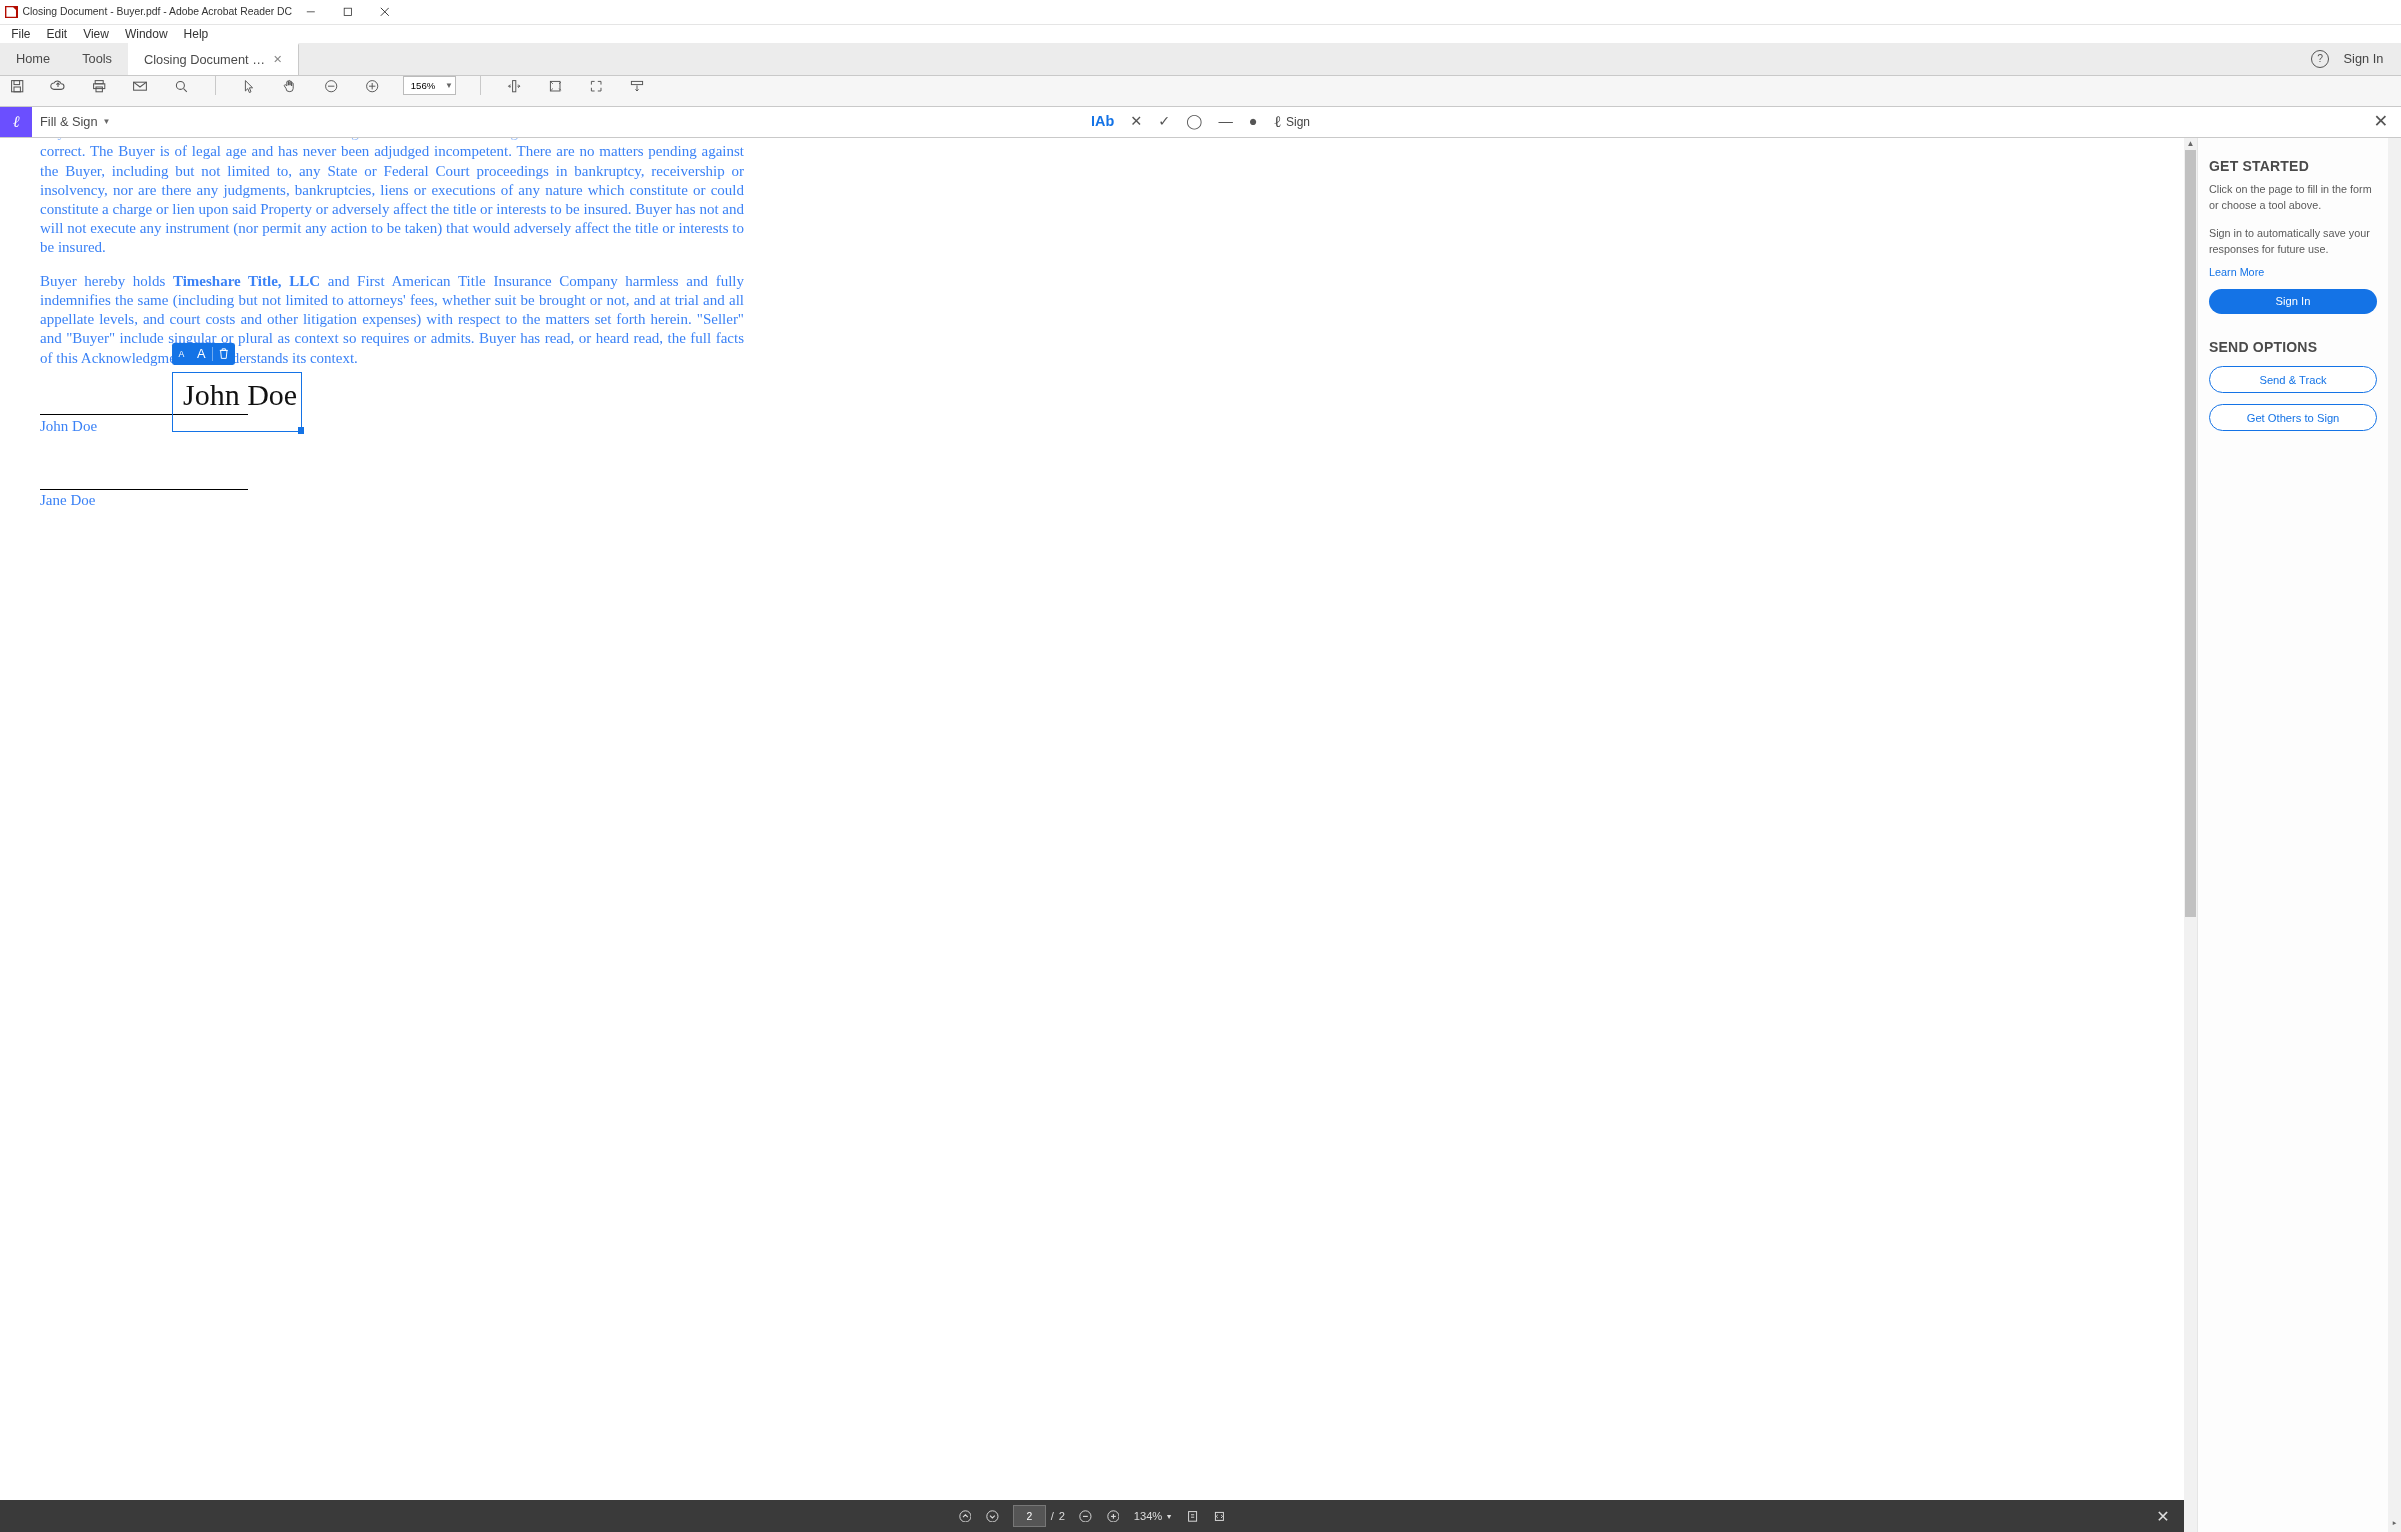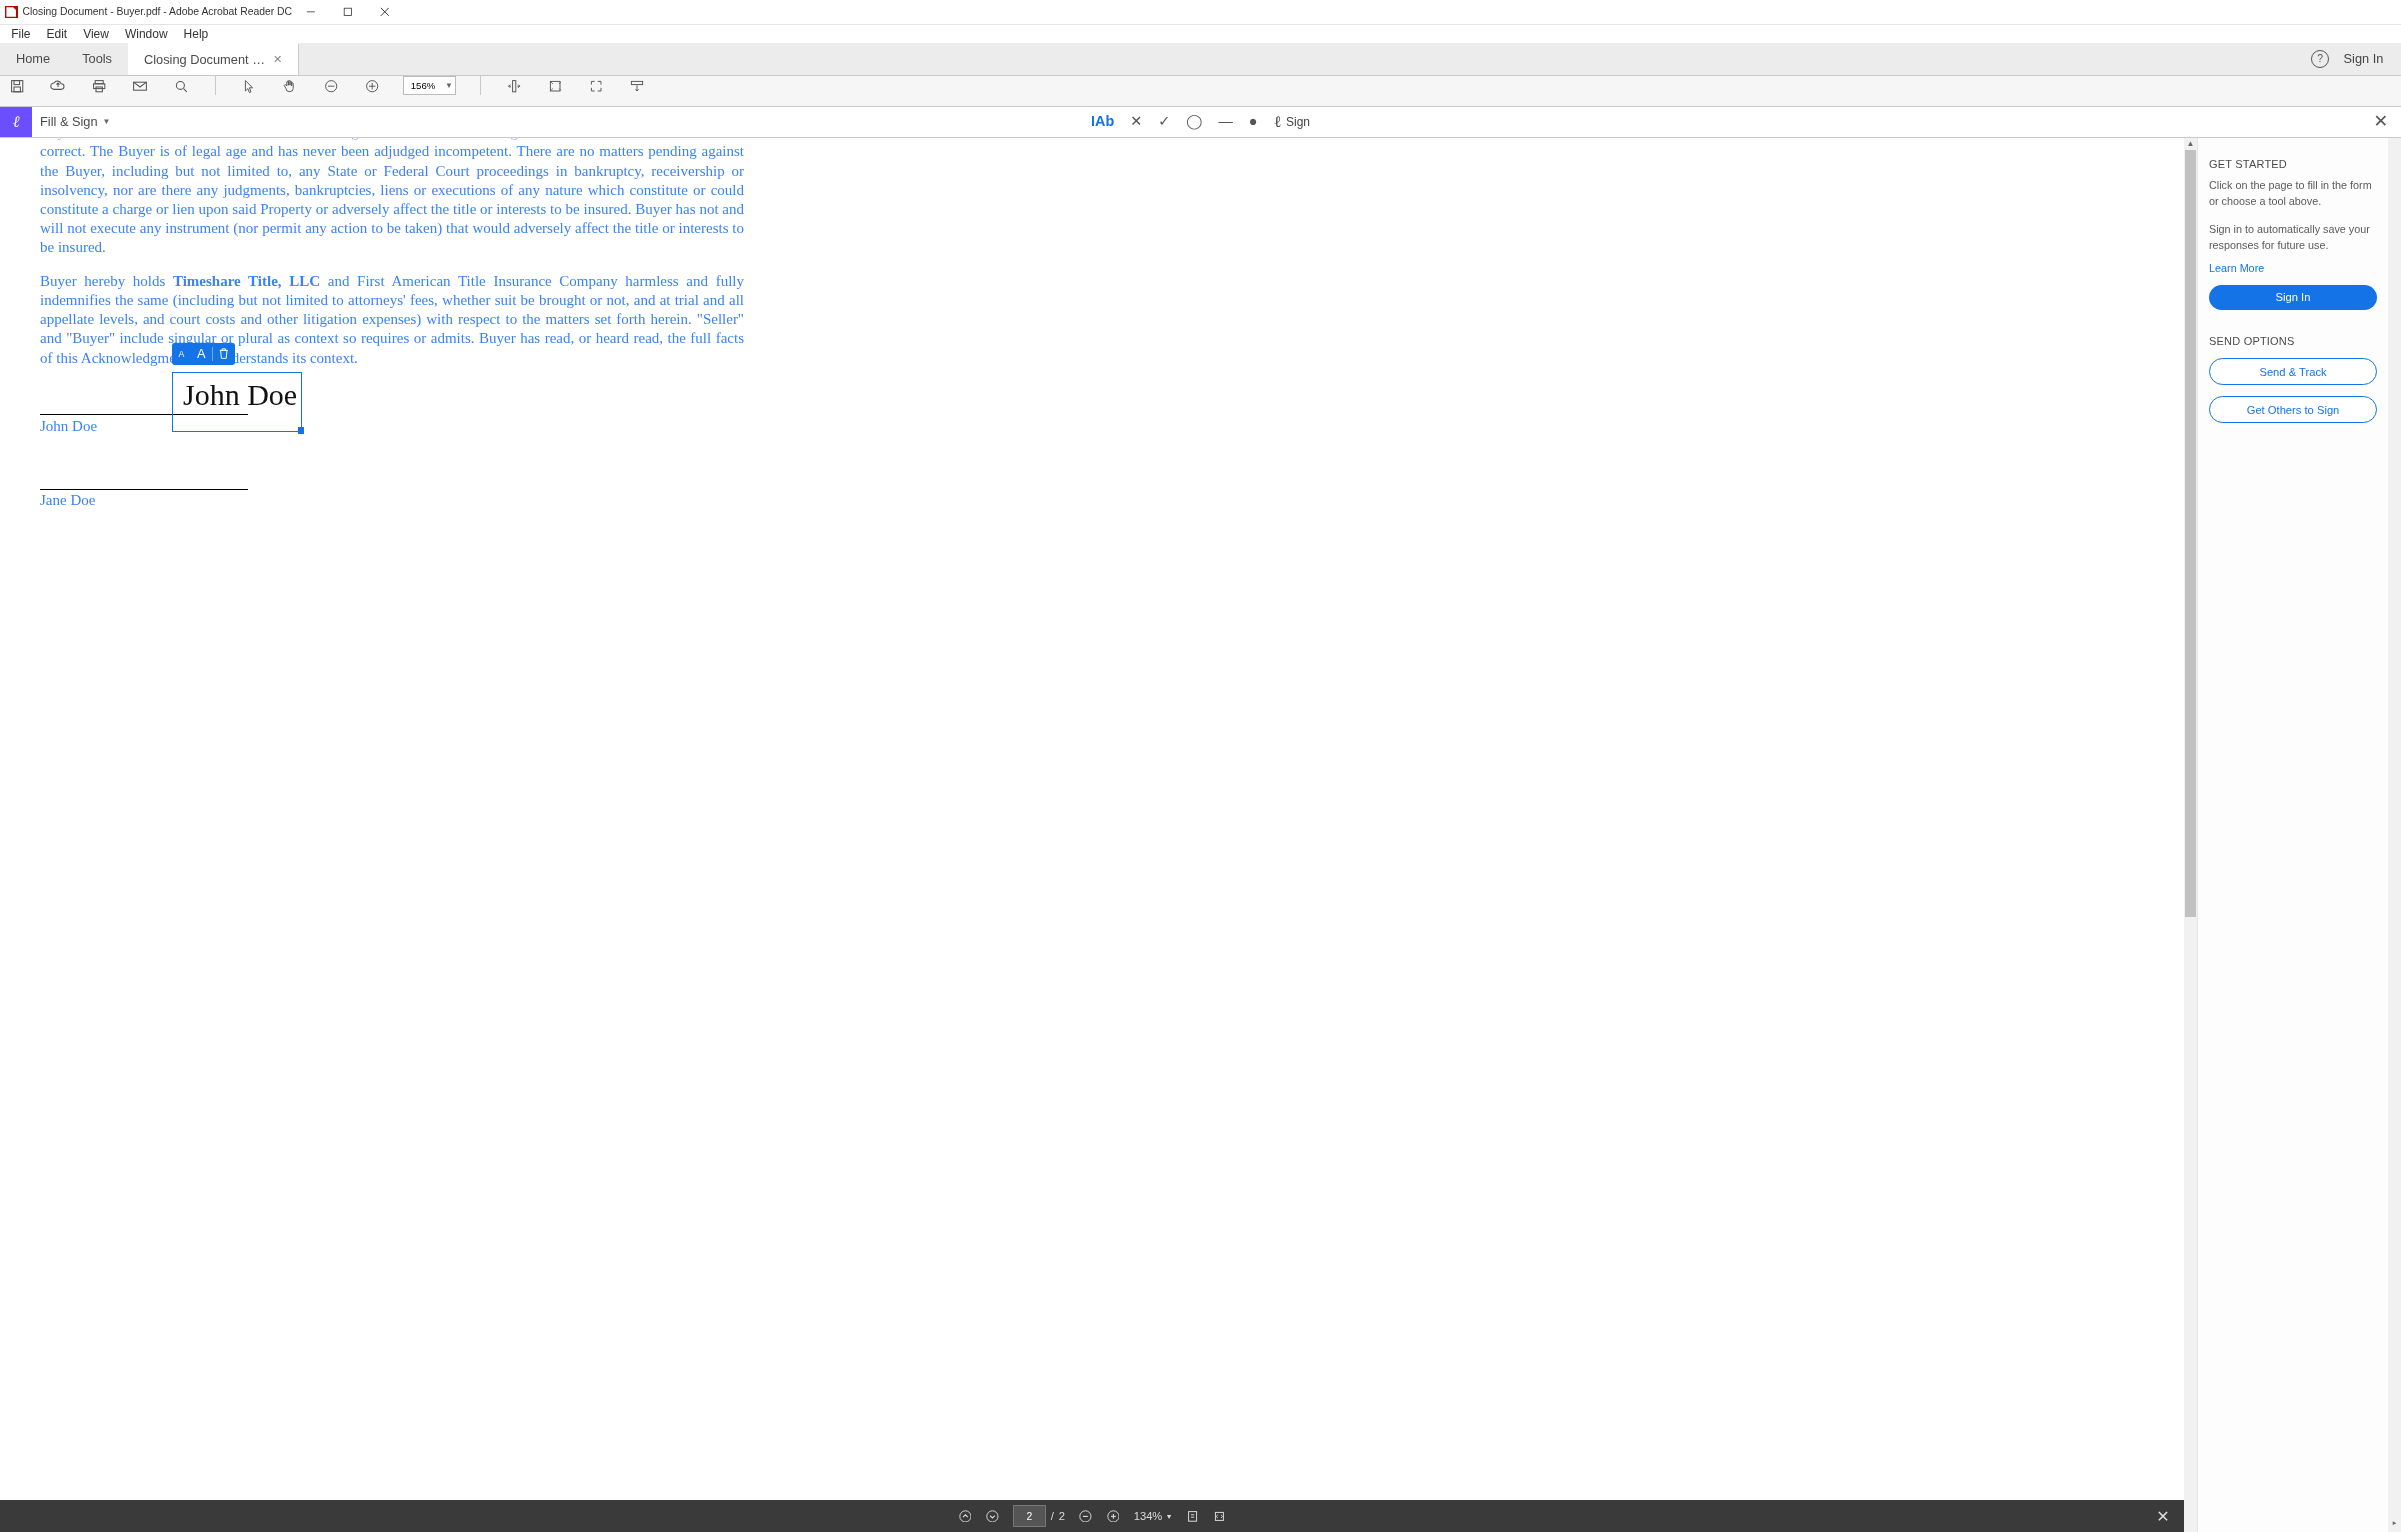"GET STARTED" .sp-heading { font-size: 11px -> 14px; font-weight: 400 -> 700 }
